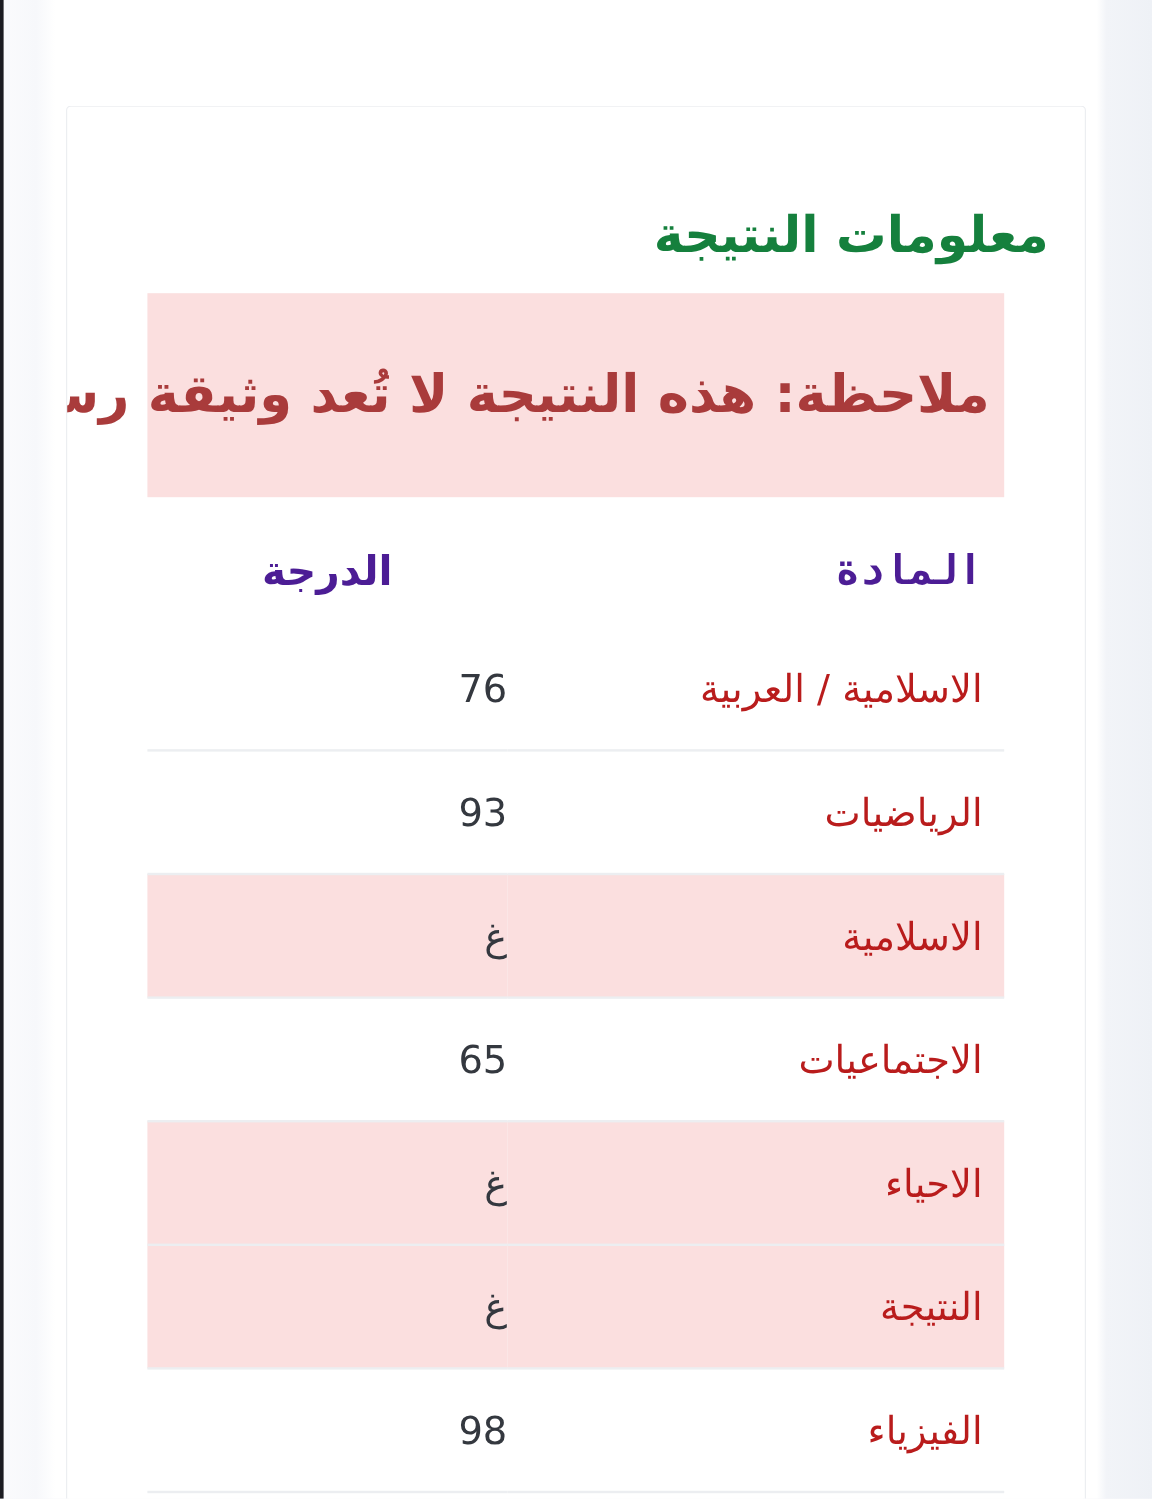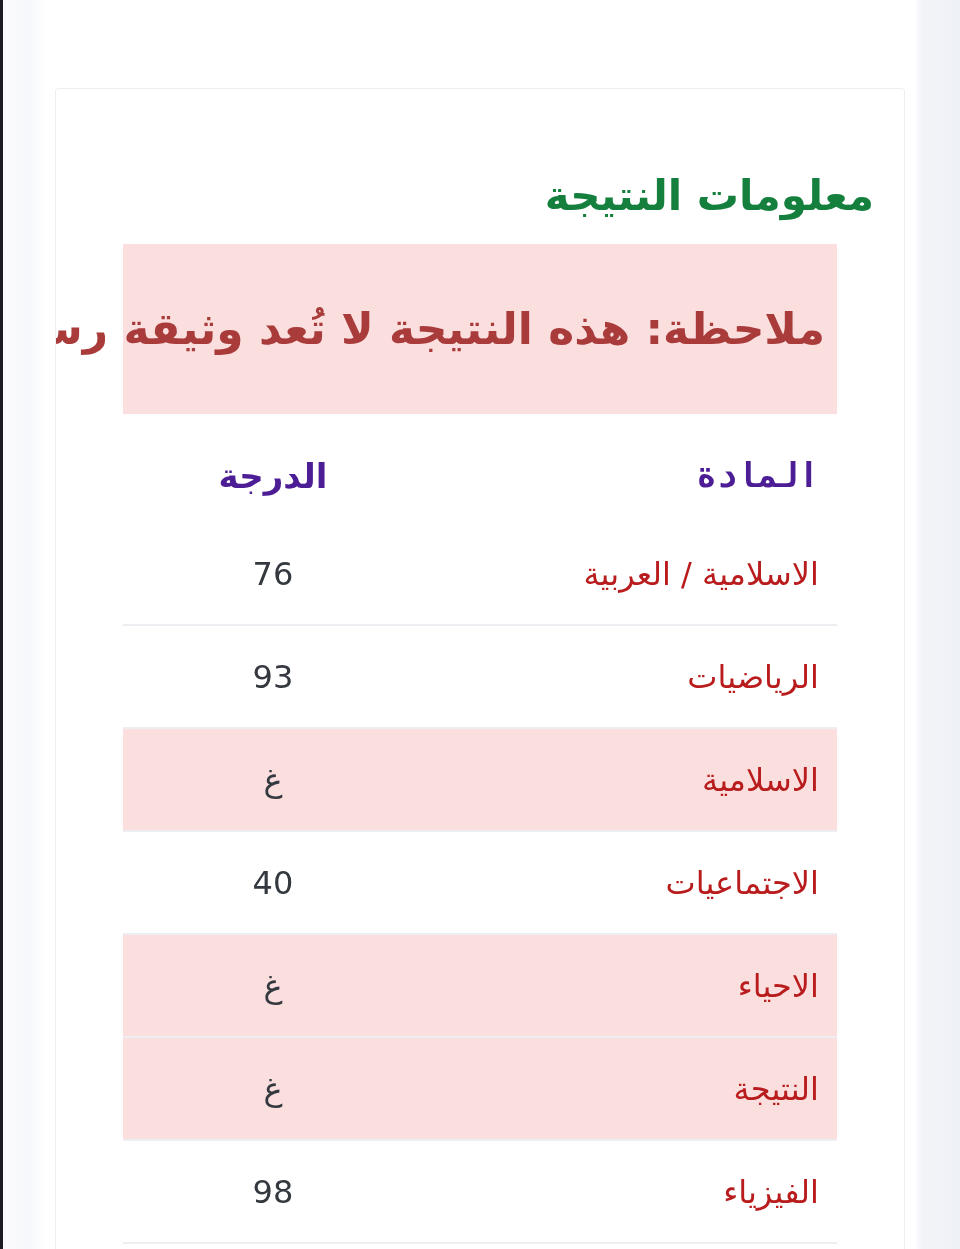"76" .grades-table td.td-grade { text-align: center -> none }
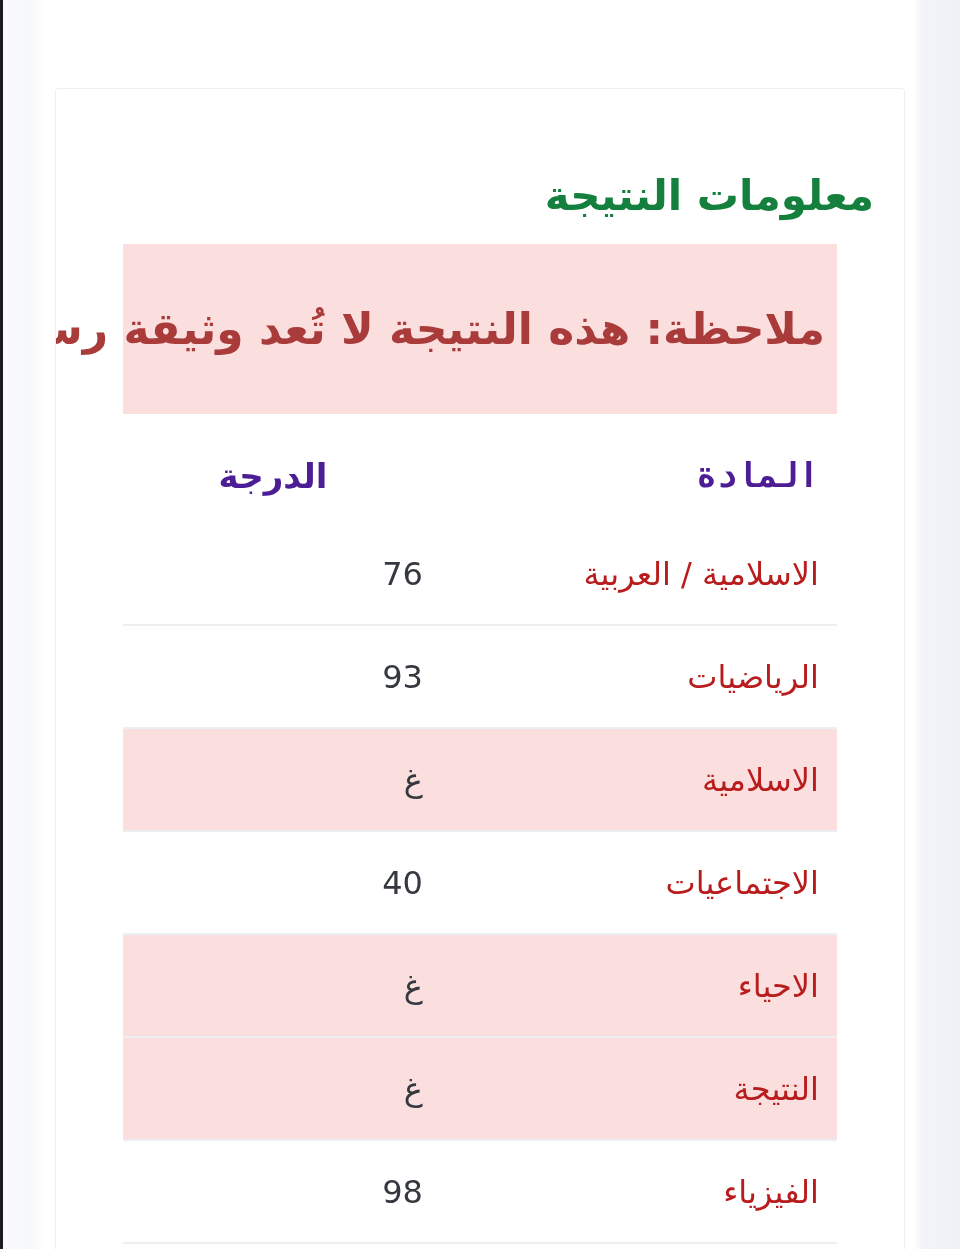"40" td.td-grade { text: 40 -> 65 }
